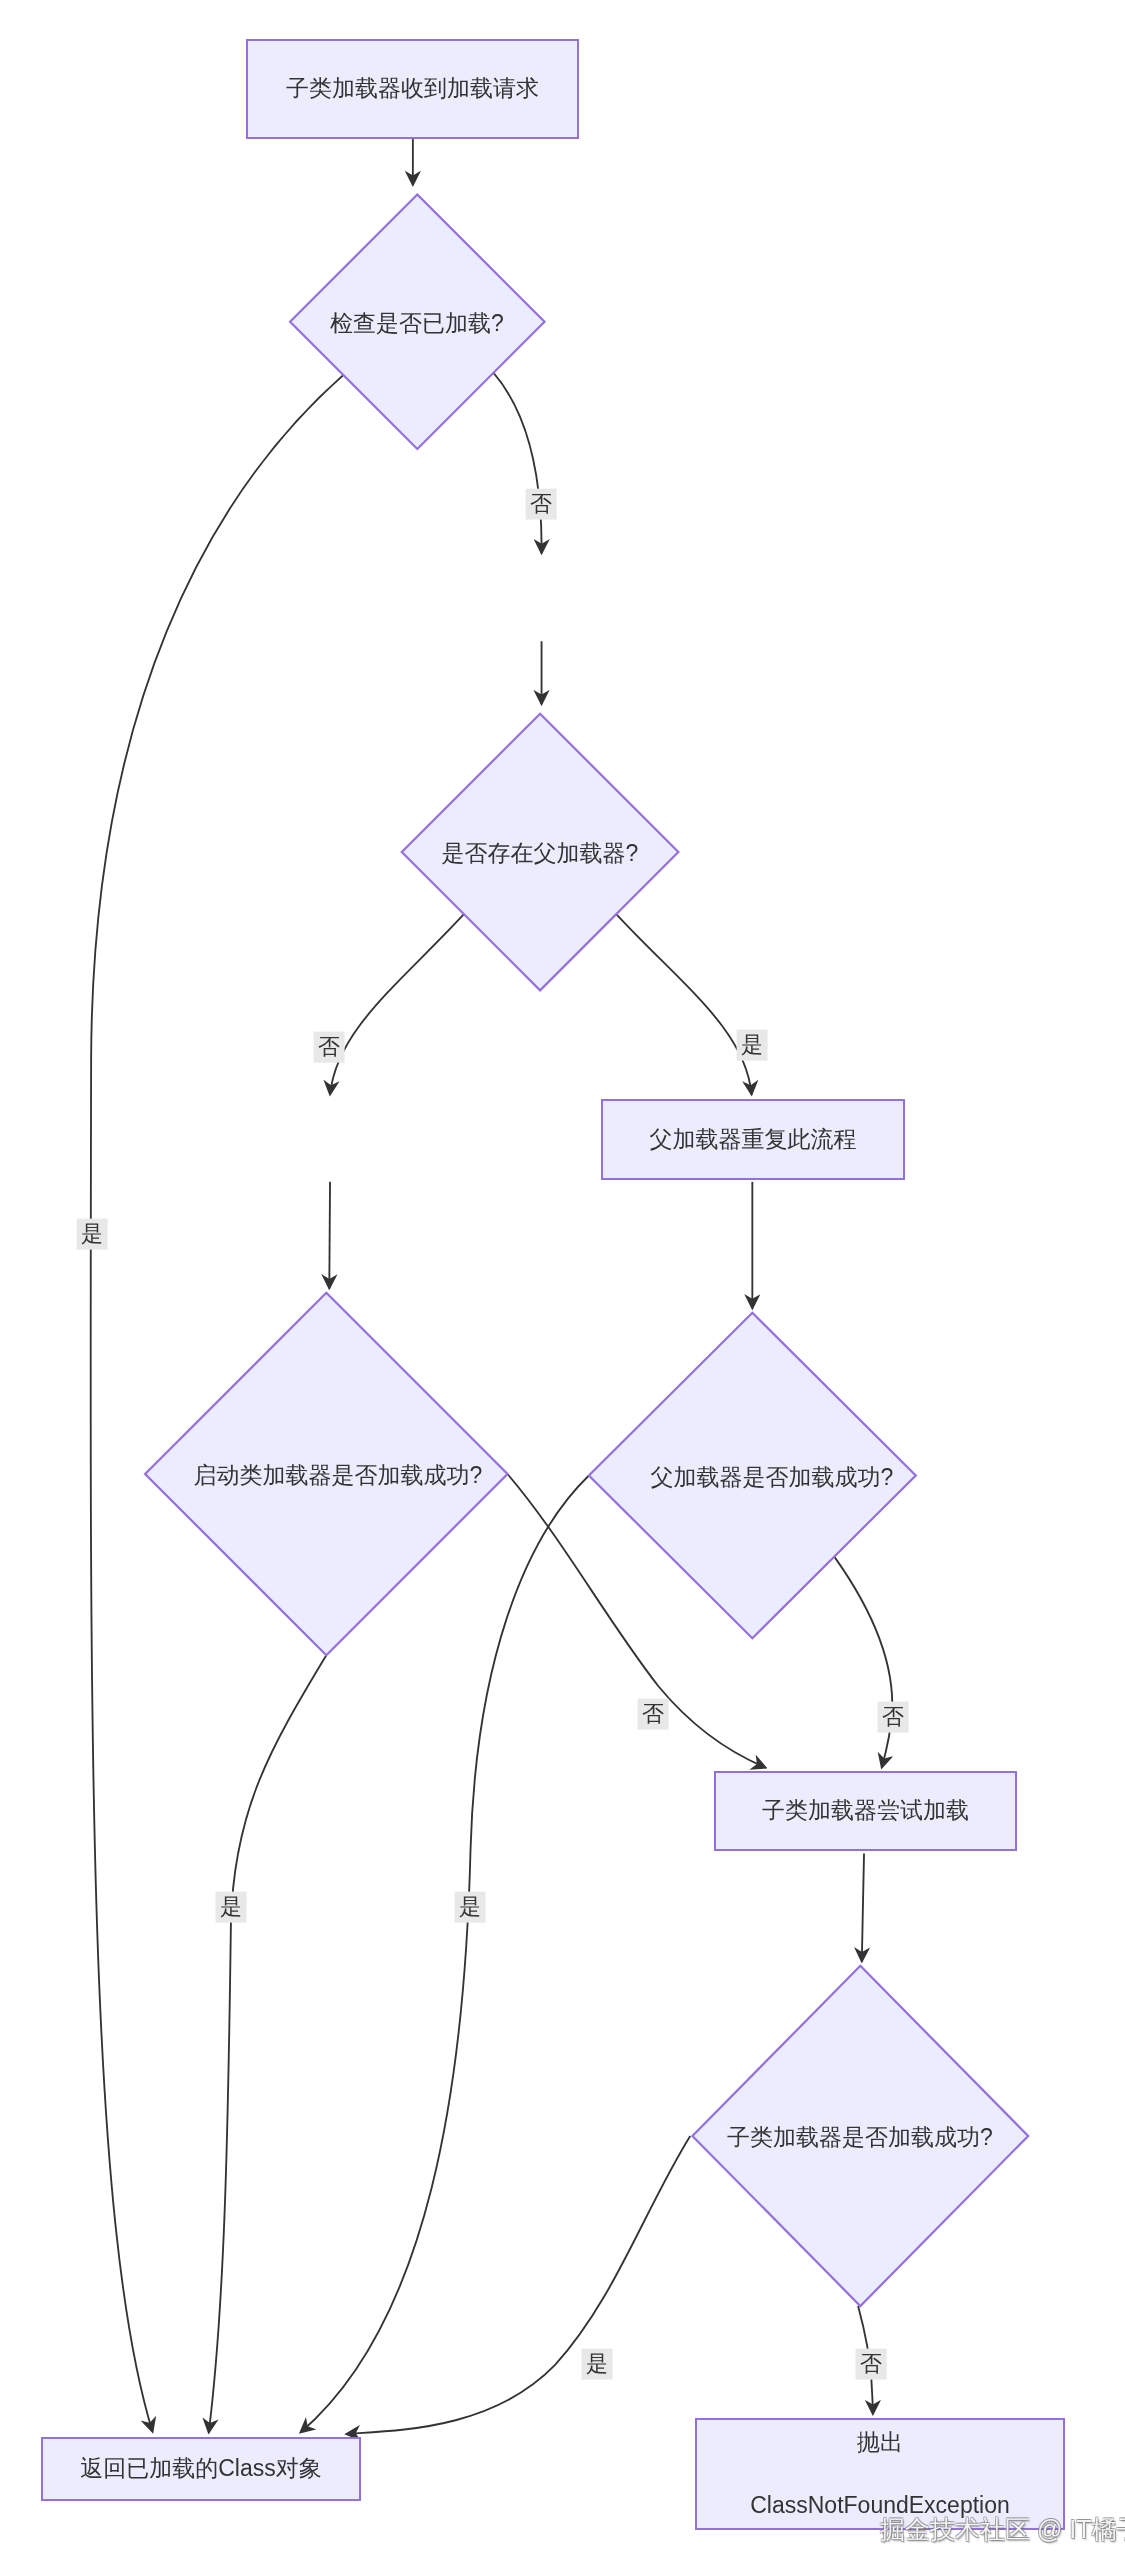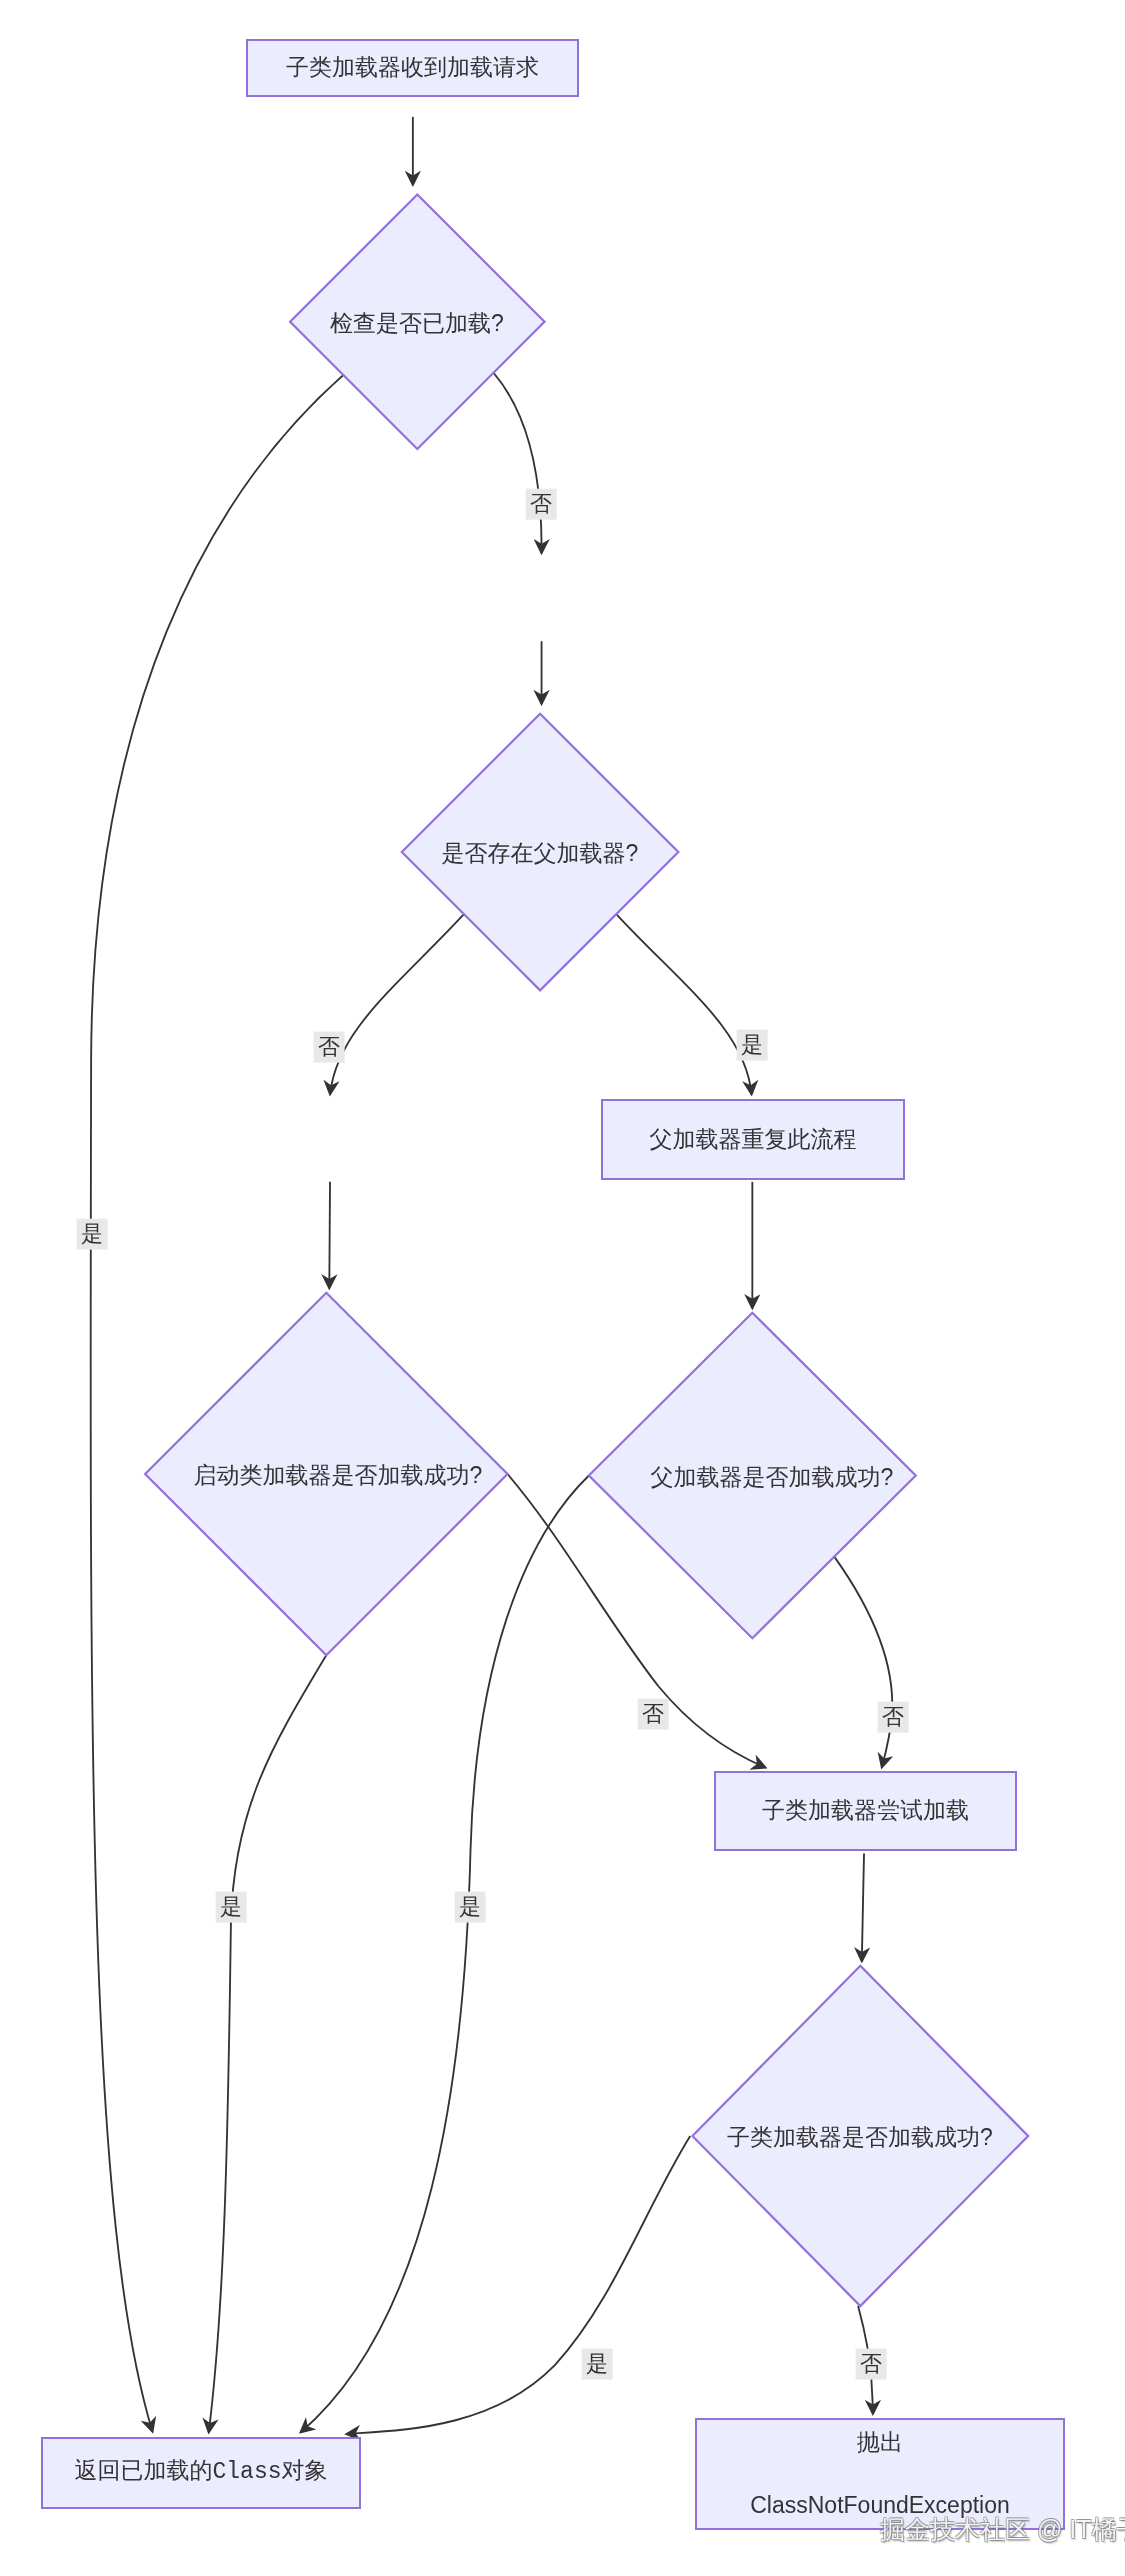"子类加载器收到加载请求" div.rect-node { height: 58px -> 100px }
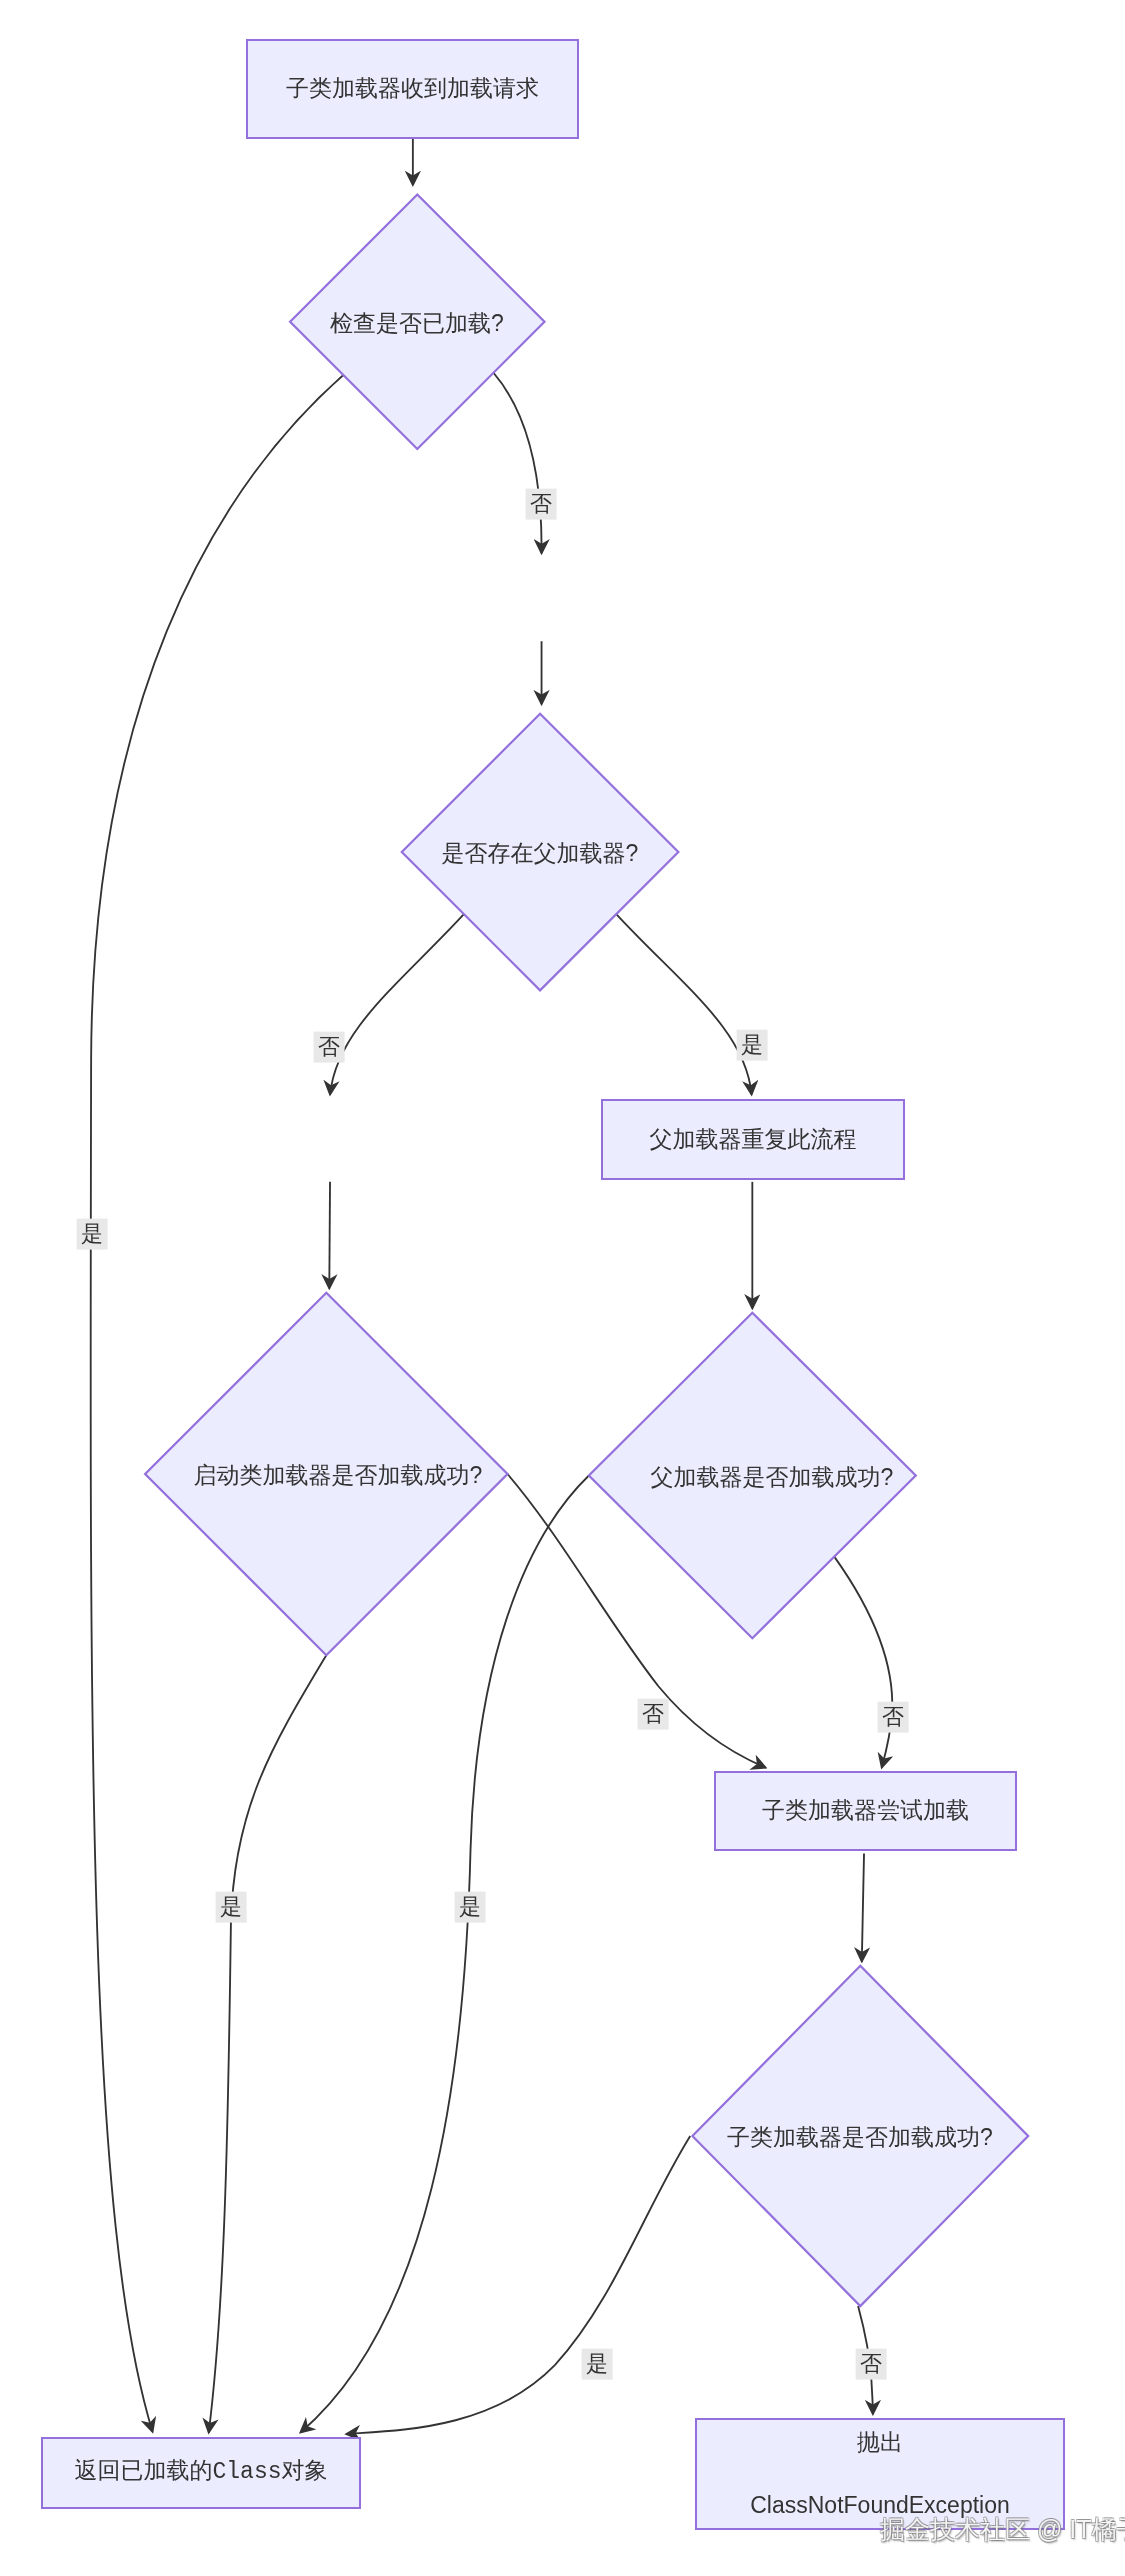"返回已加载的Class对象" div.rect-node { font-family: Liberation Mono, monospace -> none; height: 72px -> 64px }
